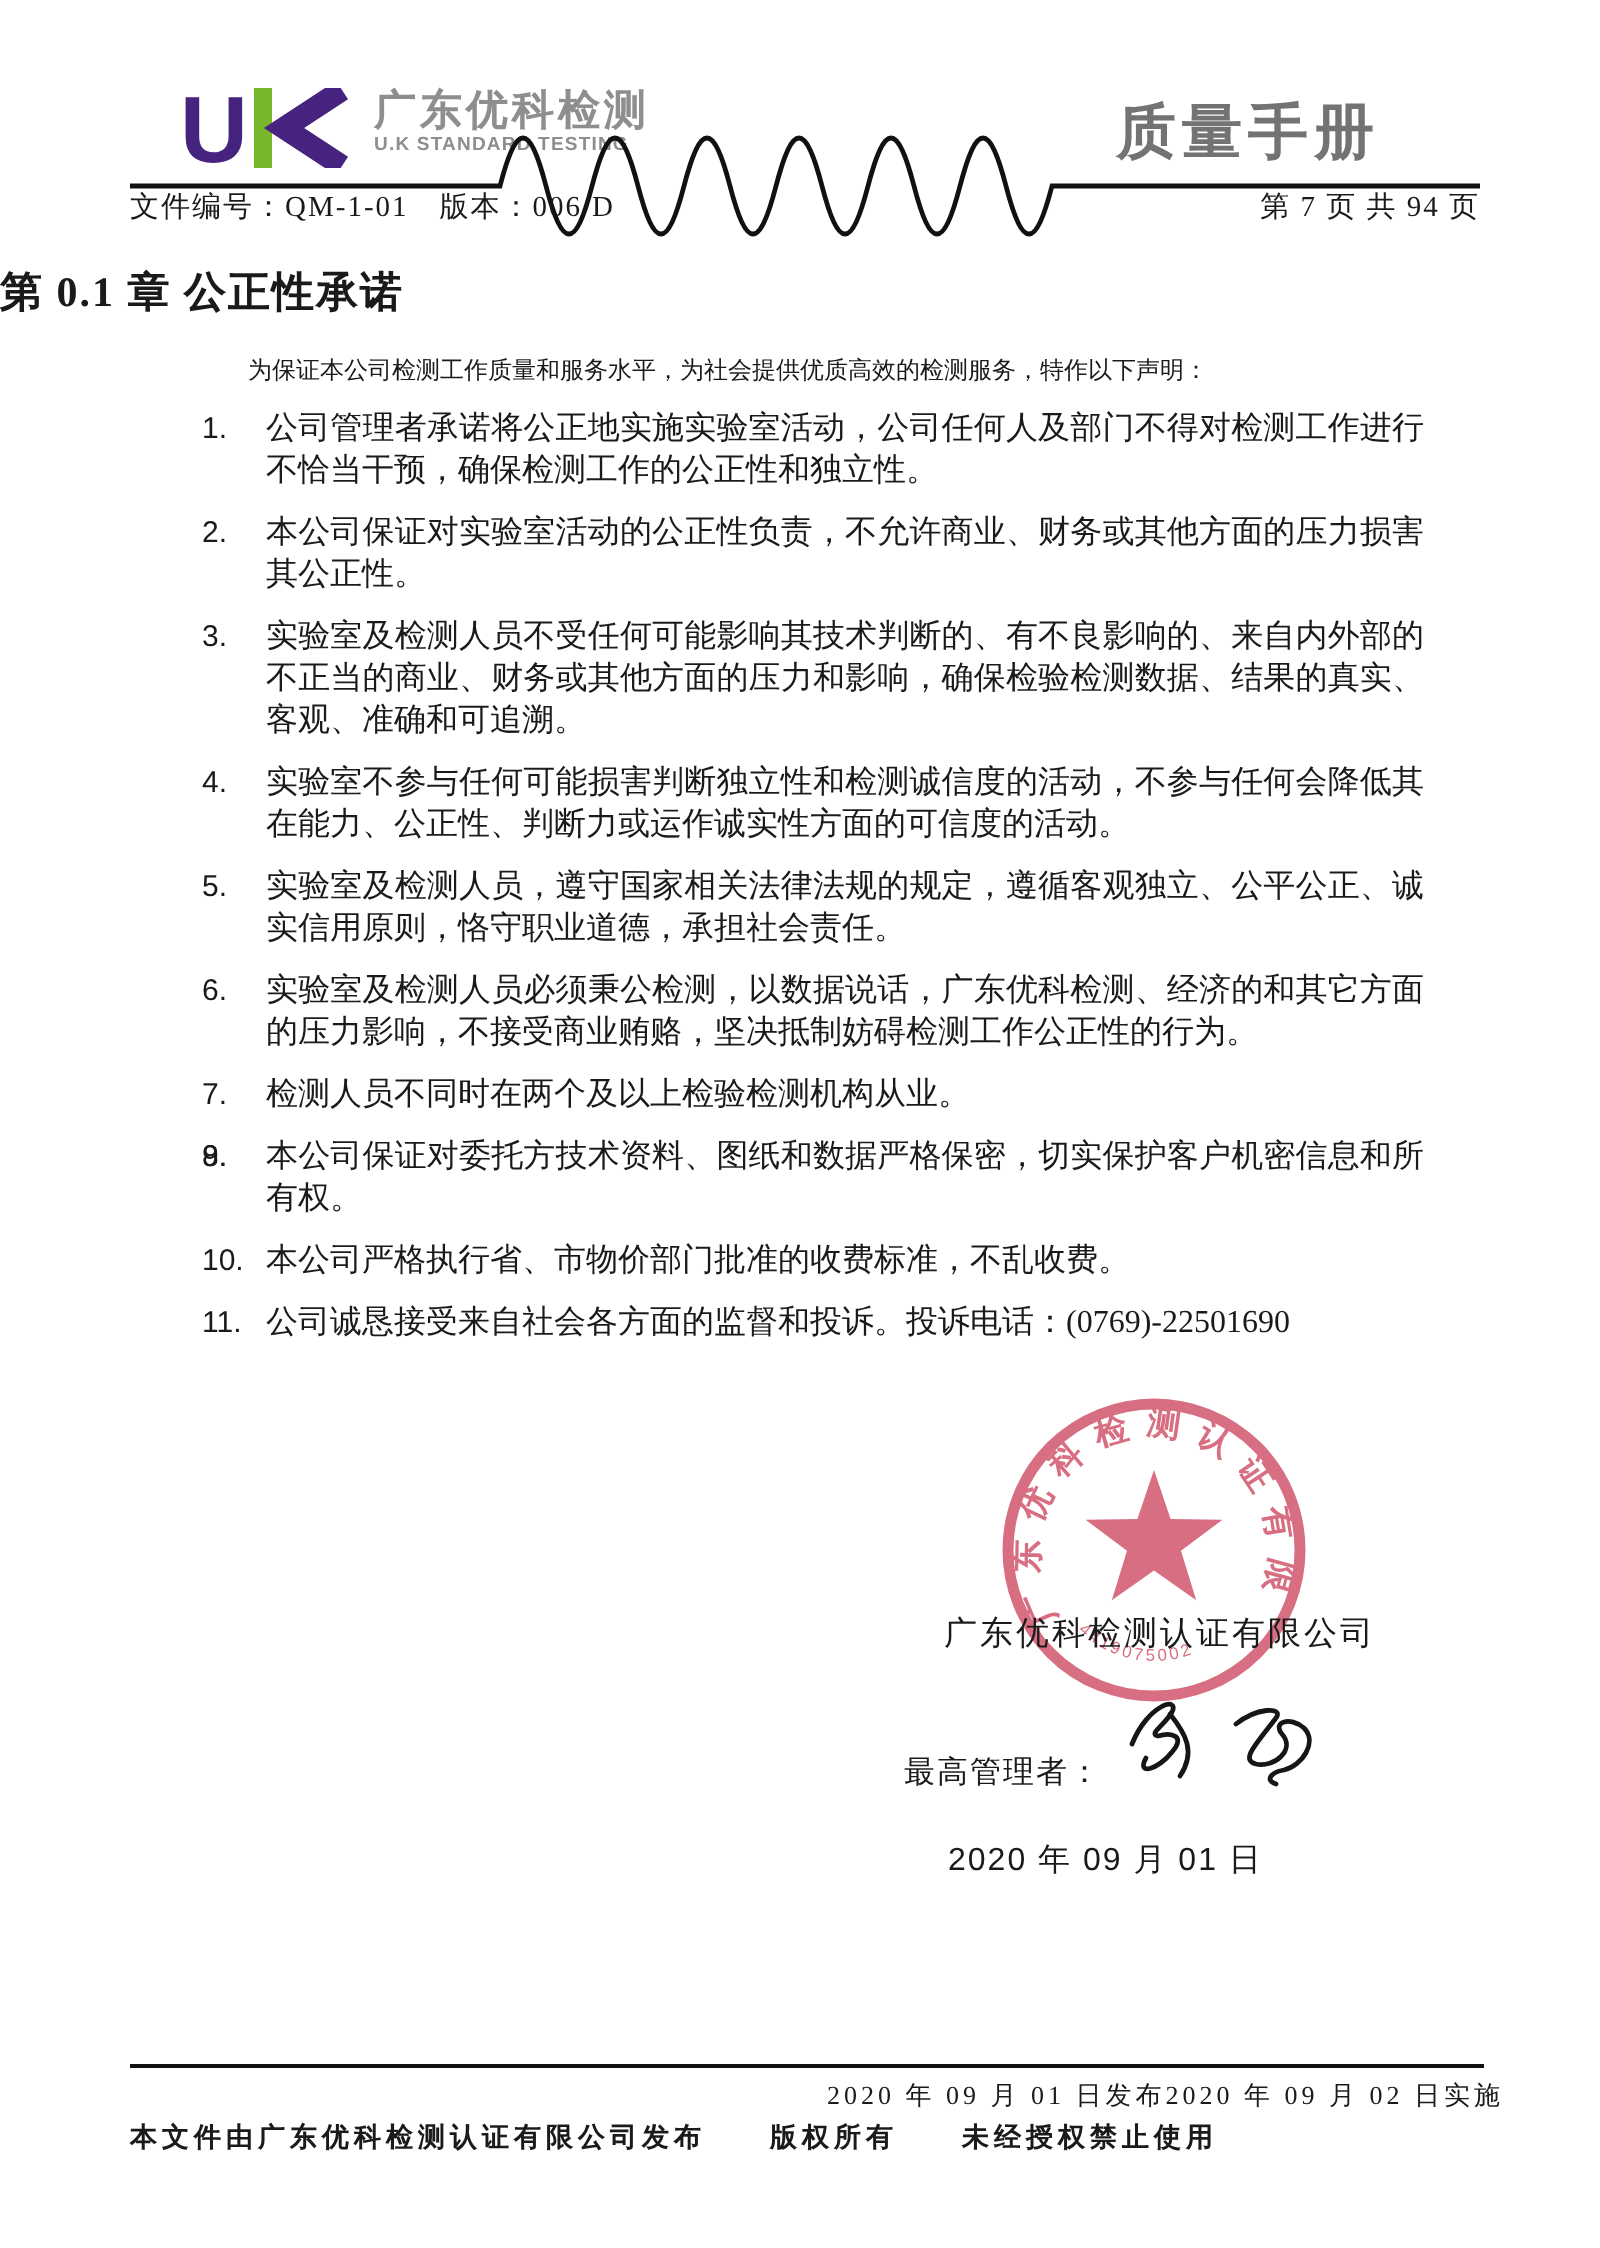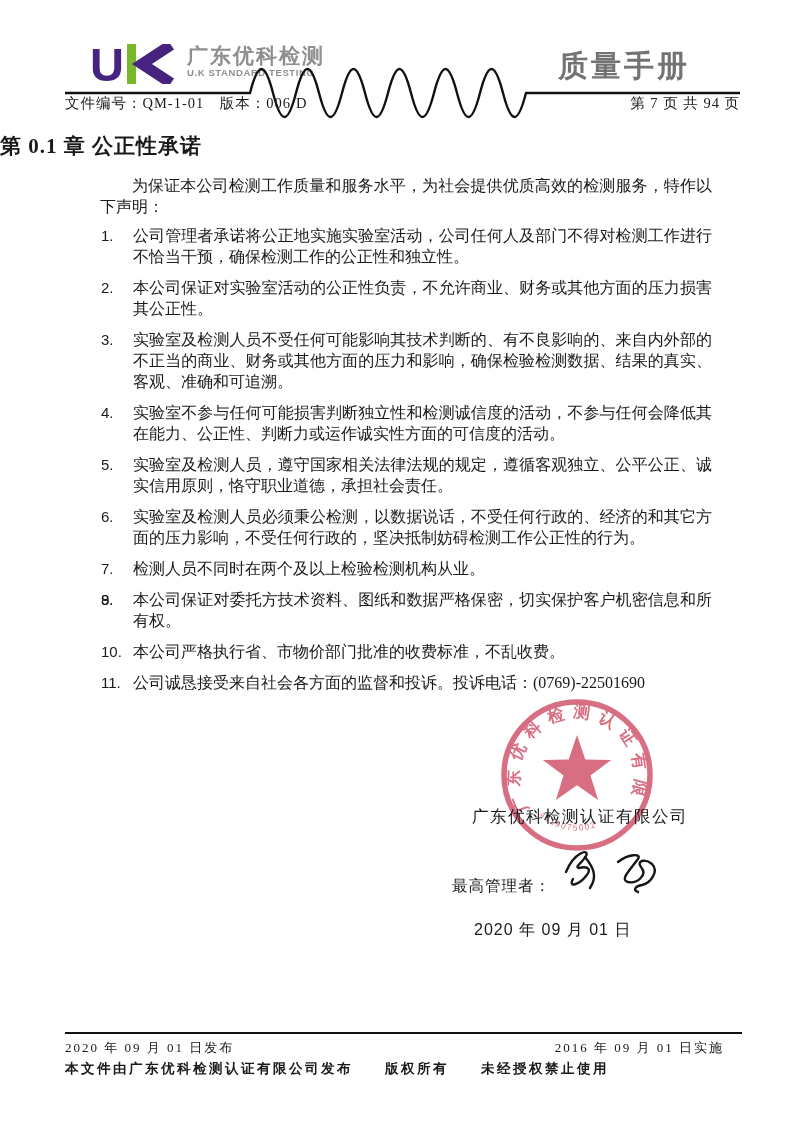"为保证本公司检测工作质量和服务水平，为社会提供优质高效的检测服务，特作以下声明：" p.intro { font-size: 16px -> 12px }
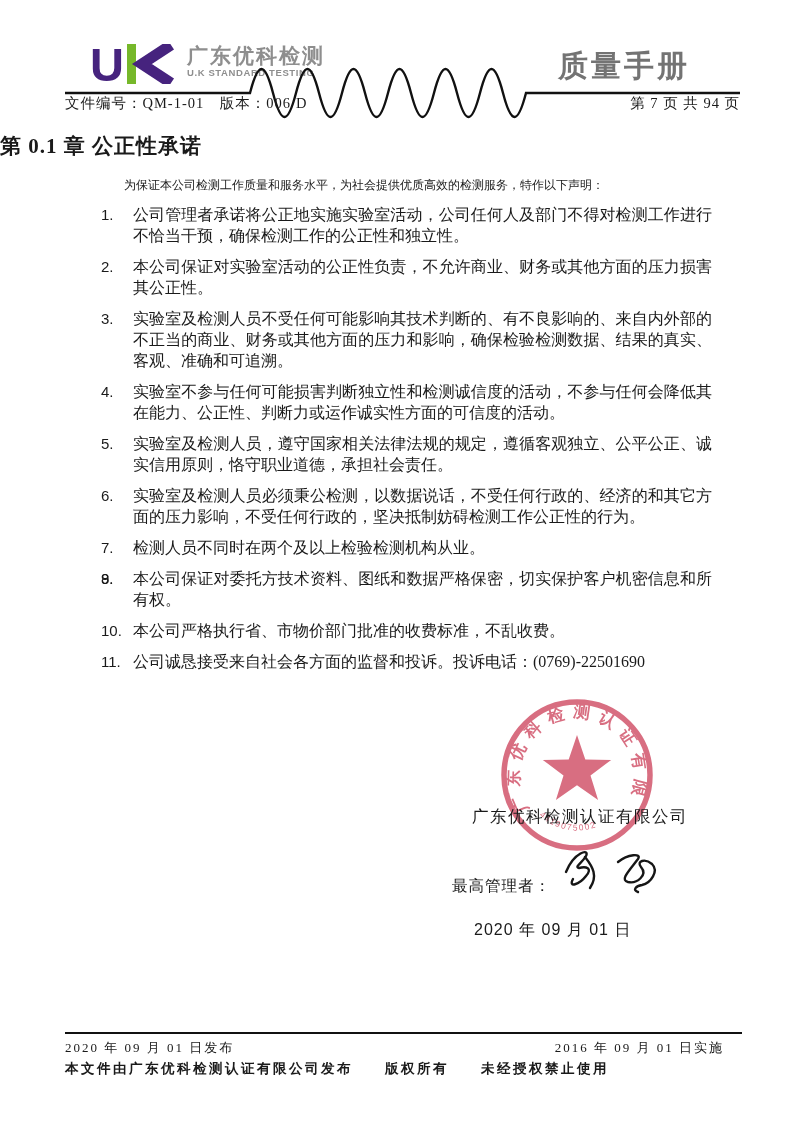"实验室及检测人员必须秉公检测，以数据说话，不受任何行政的、经济的和其它方面的压力" span { text: 不受任何行政的、经济的和其它方面的压力影响，不受任何行政的 -> 广东优科检测、经济的和其它方面的压力影响，不接受商业贿赂 }
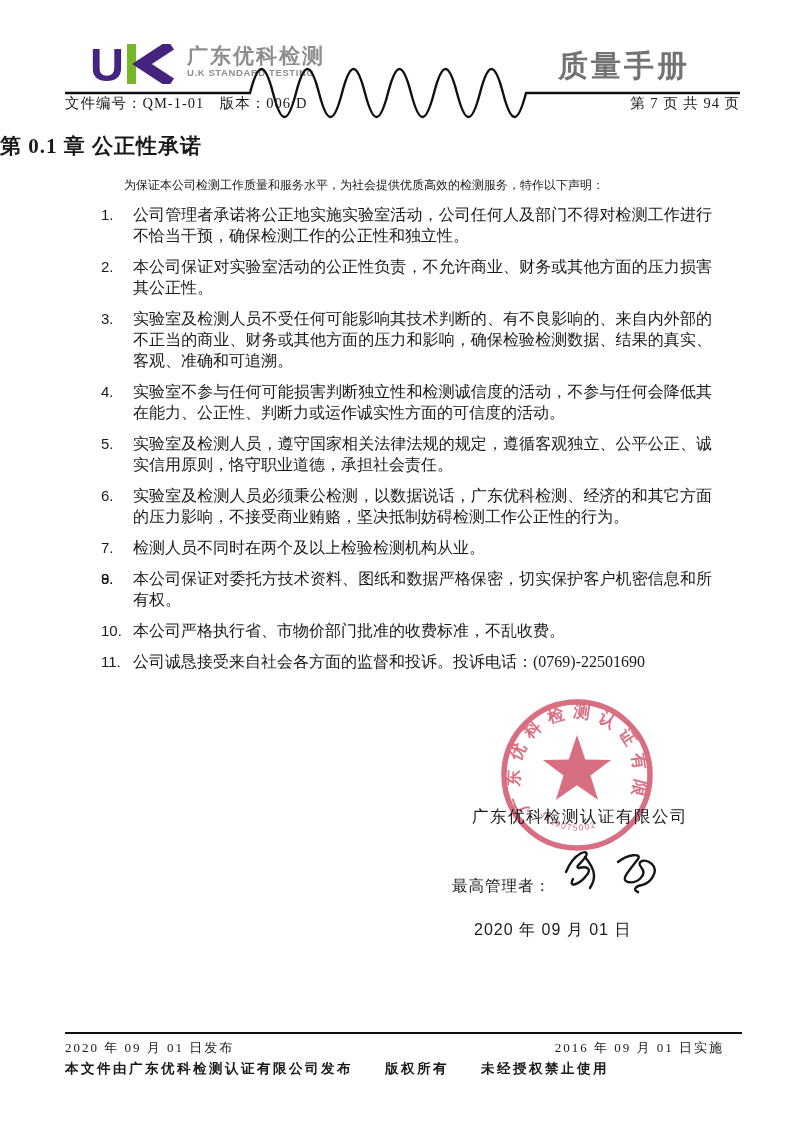"2020 年 09 月 01 日发布" .foot-dates { justify-content: space-between -> flex-end; right: 76px -> 48px }
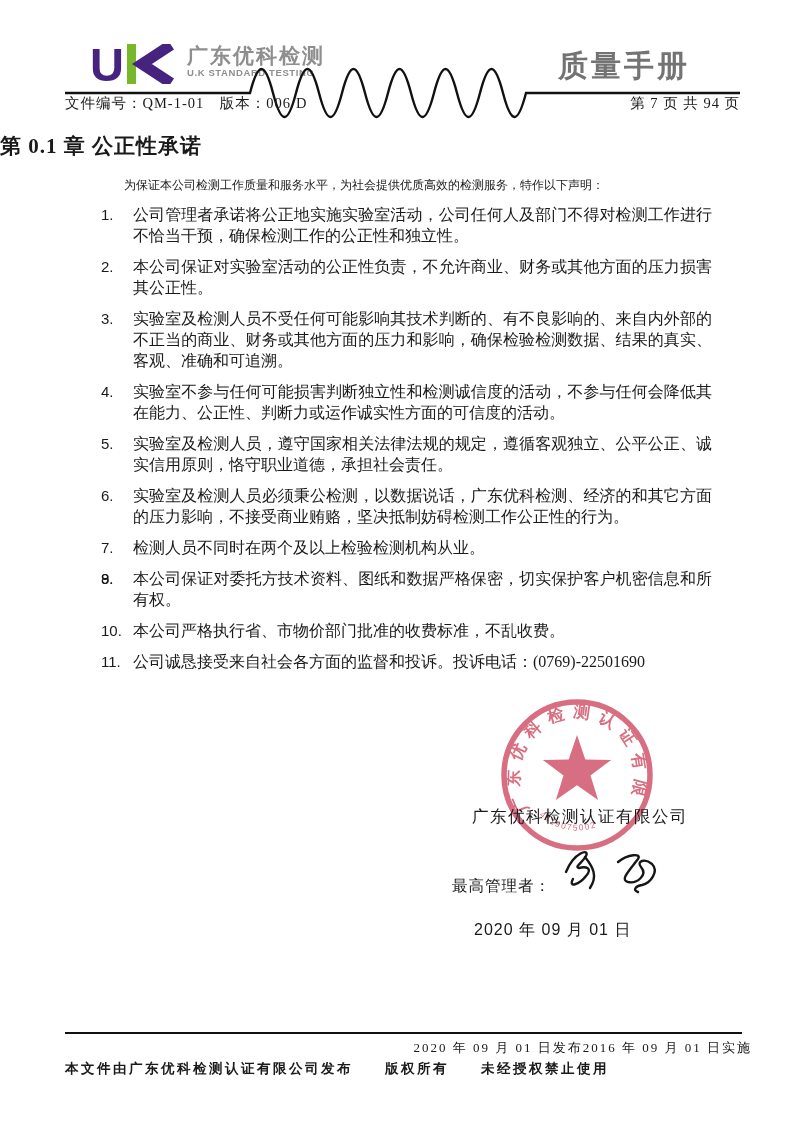"2016 年 09 月 01" span { text: 2016 年 09 月 01 -> 2020 年 09 月 02 }
